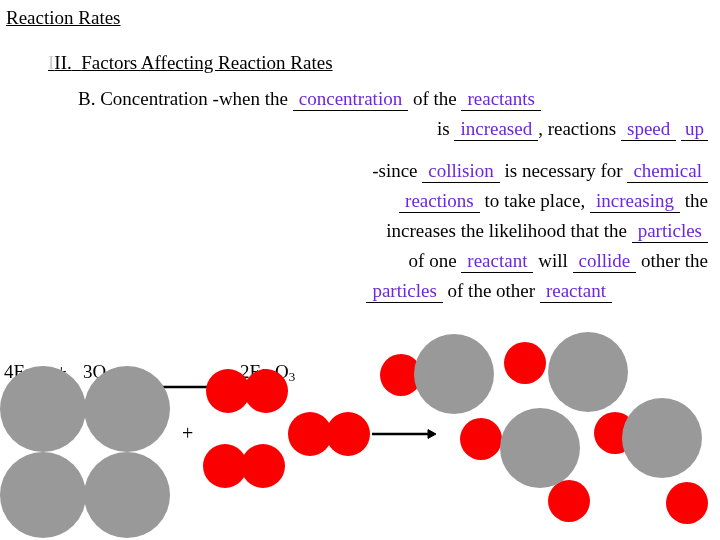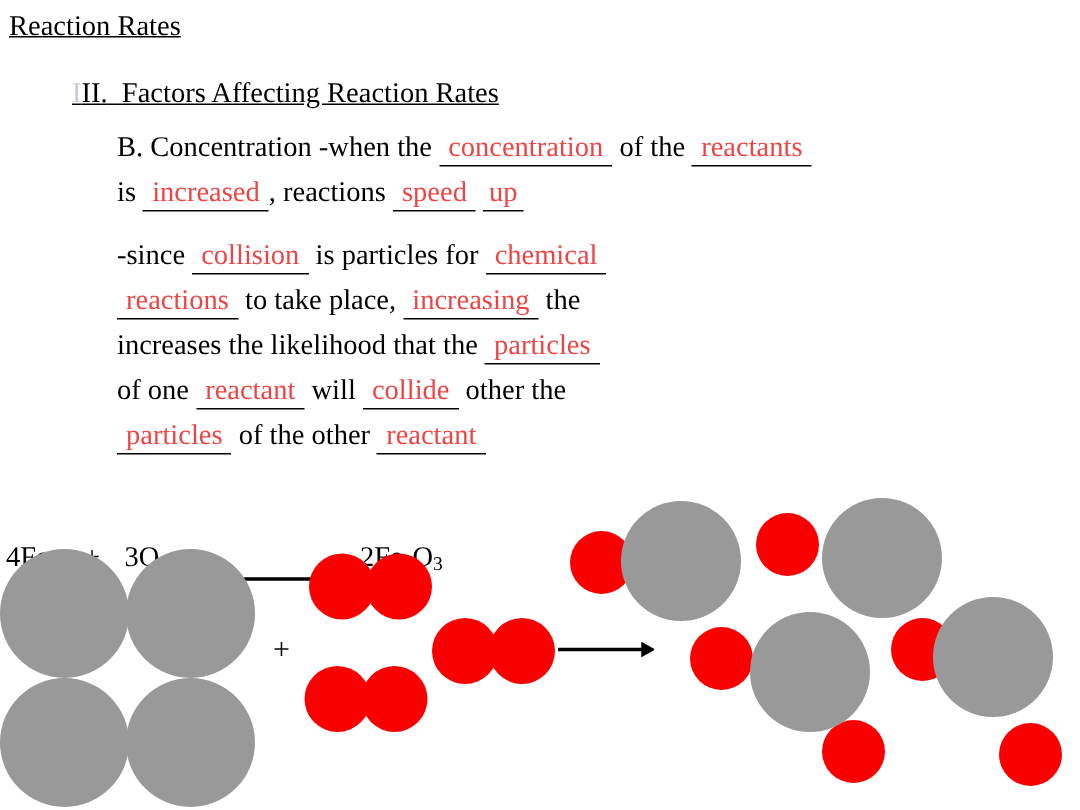"concentration" .blank { color: #ef4444 -> #6d28d9 }
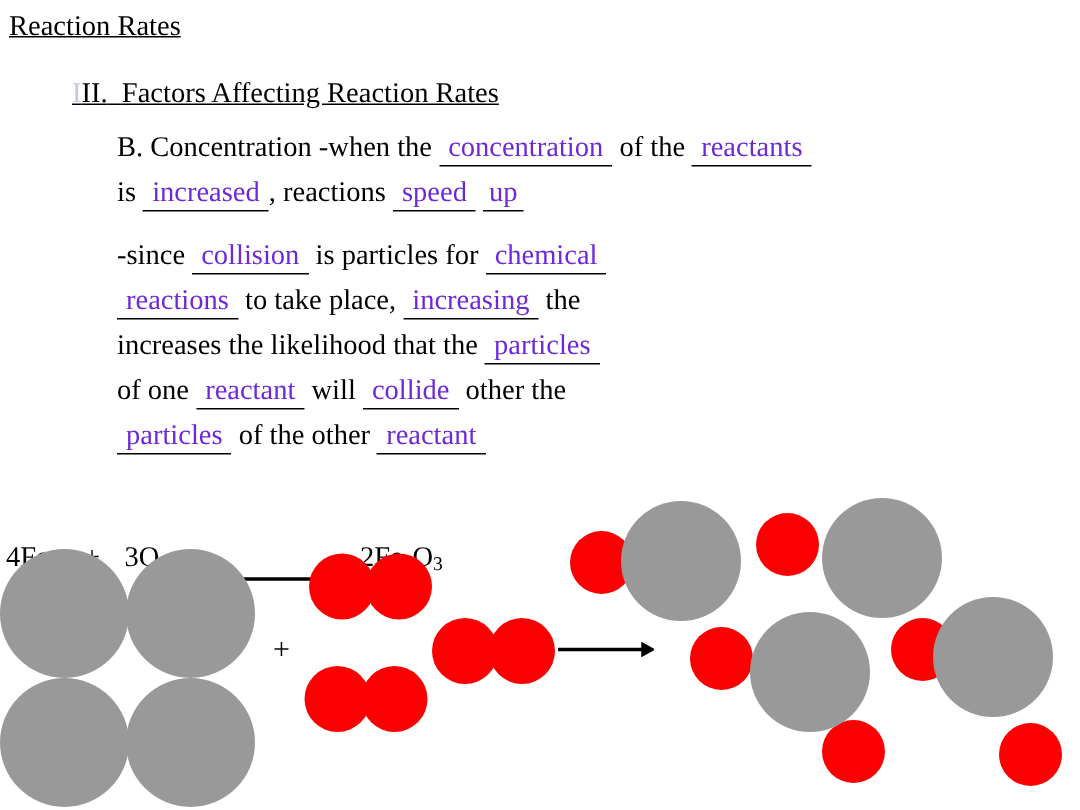"is increased , reactions speed" .line-right { text-align: none -> right }
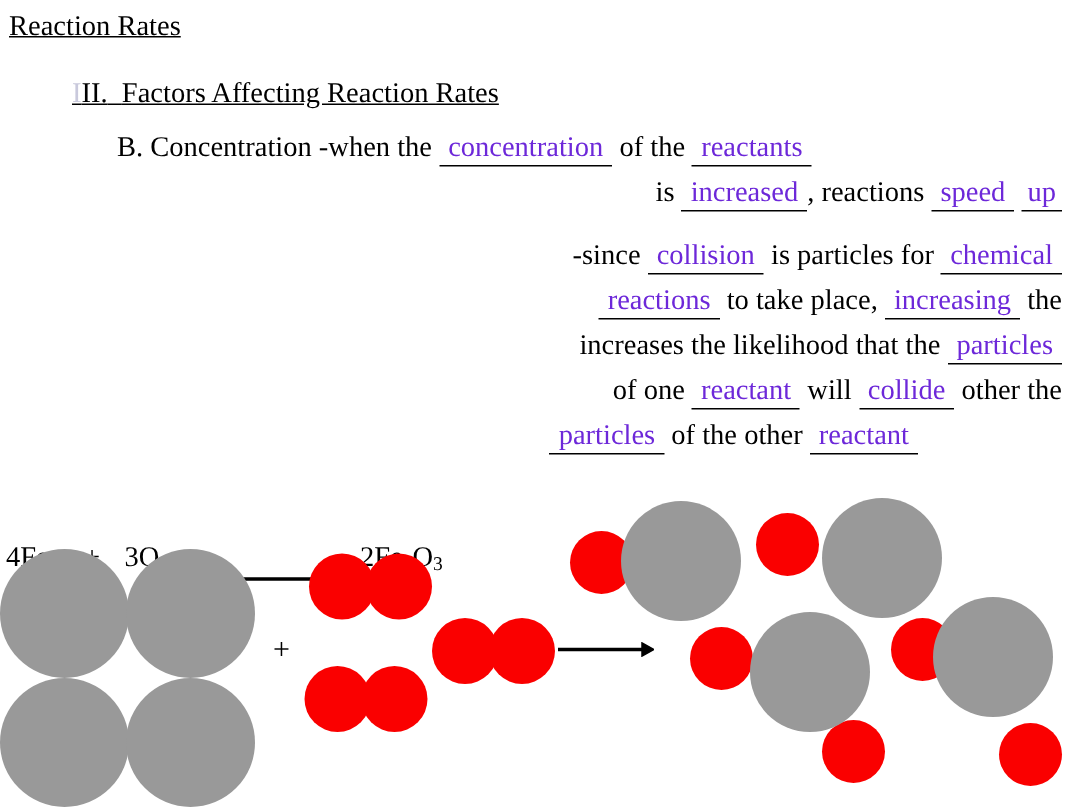"is particles for" span { text: particles -> necessary }
